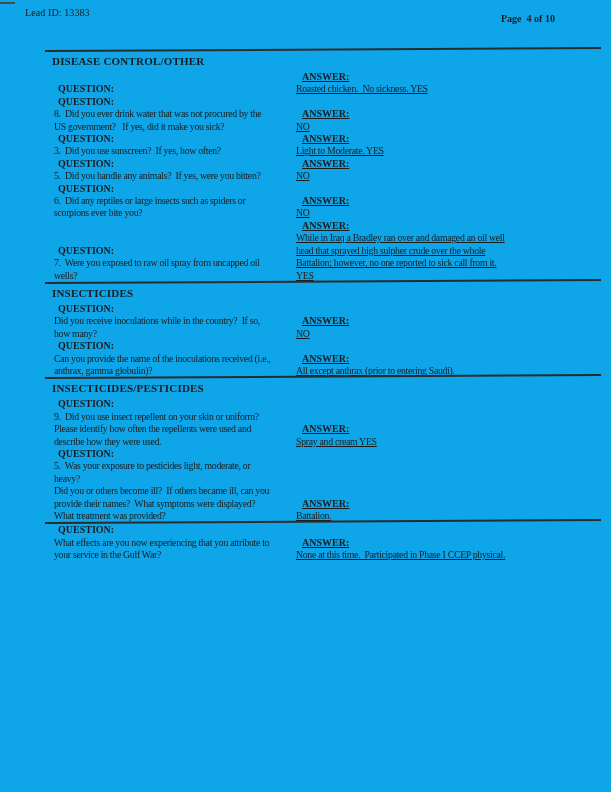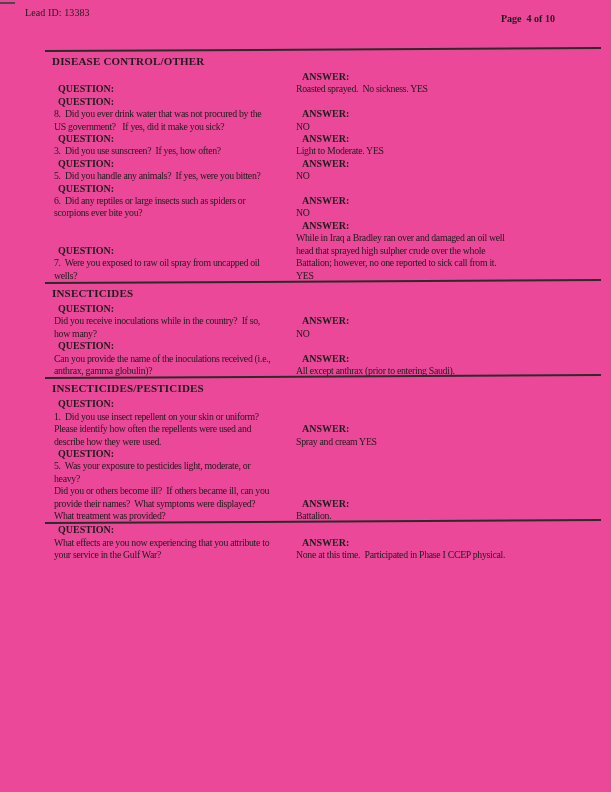"Lead ID: 13383" .page { background: #ec4899 -> #0ea5e9 }
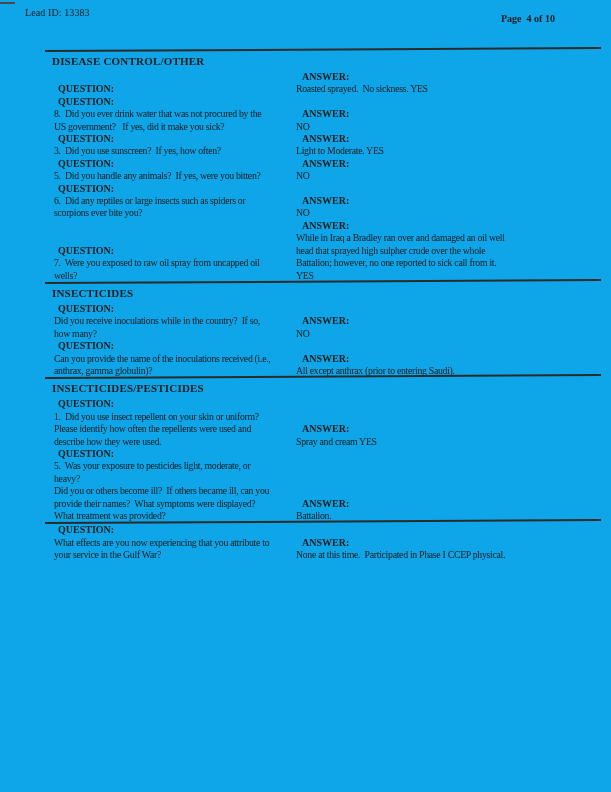"ANSWER:" .a-col { text-decoration: none -> underline }
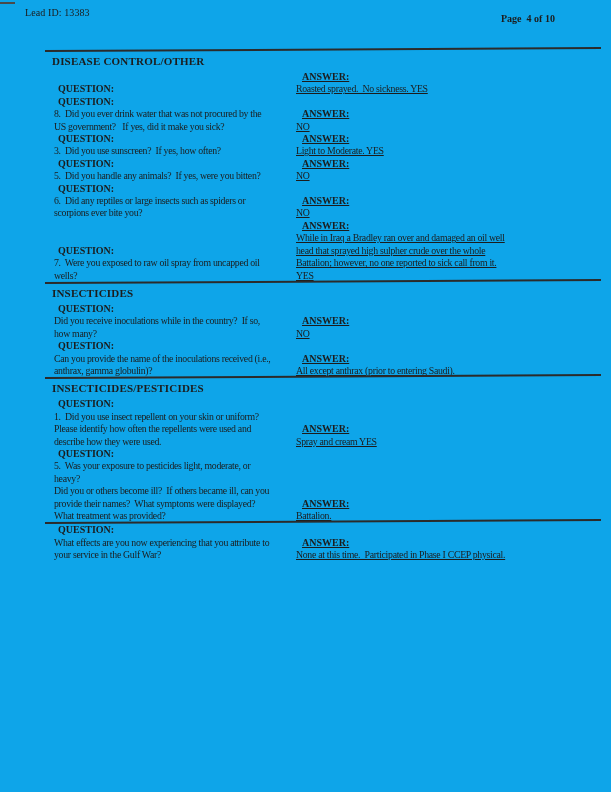"Roasted sprayed. No sickness. YES" div.txt { text: sprayed -> chicken }
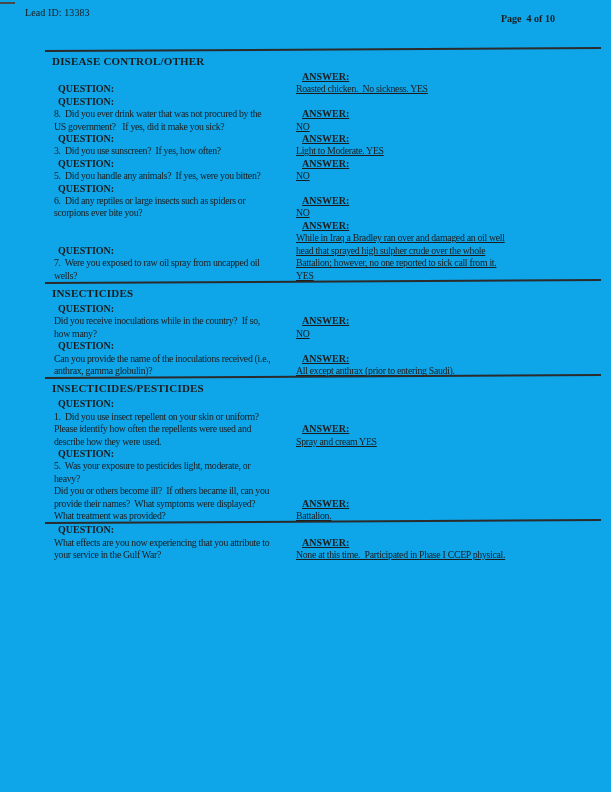"1. Did you use insect" div.txt { text: 1 -> 9 }
